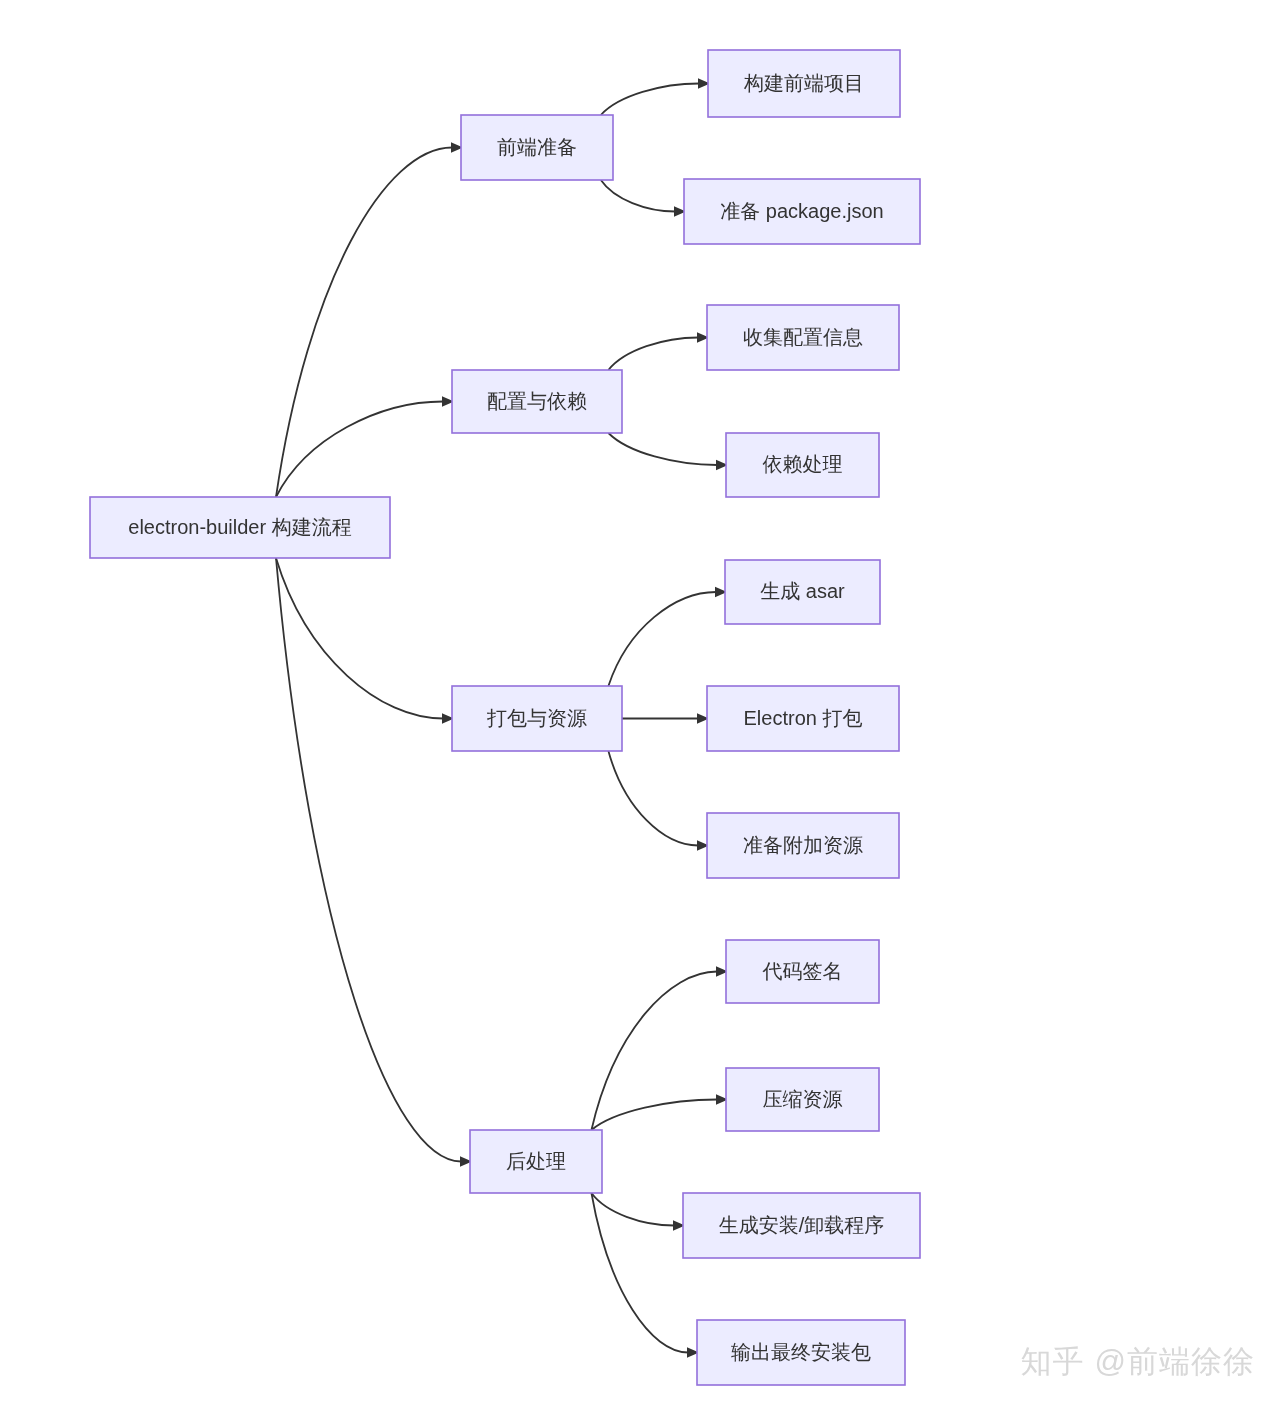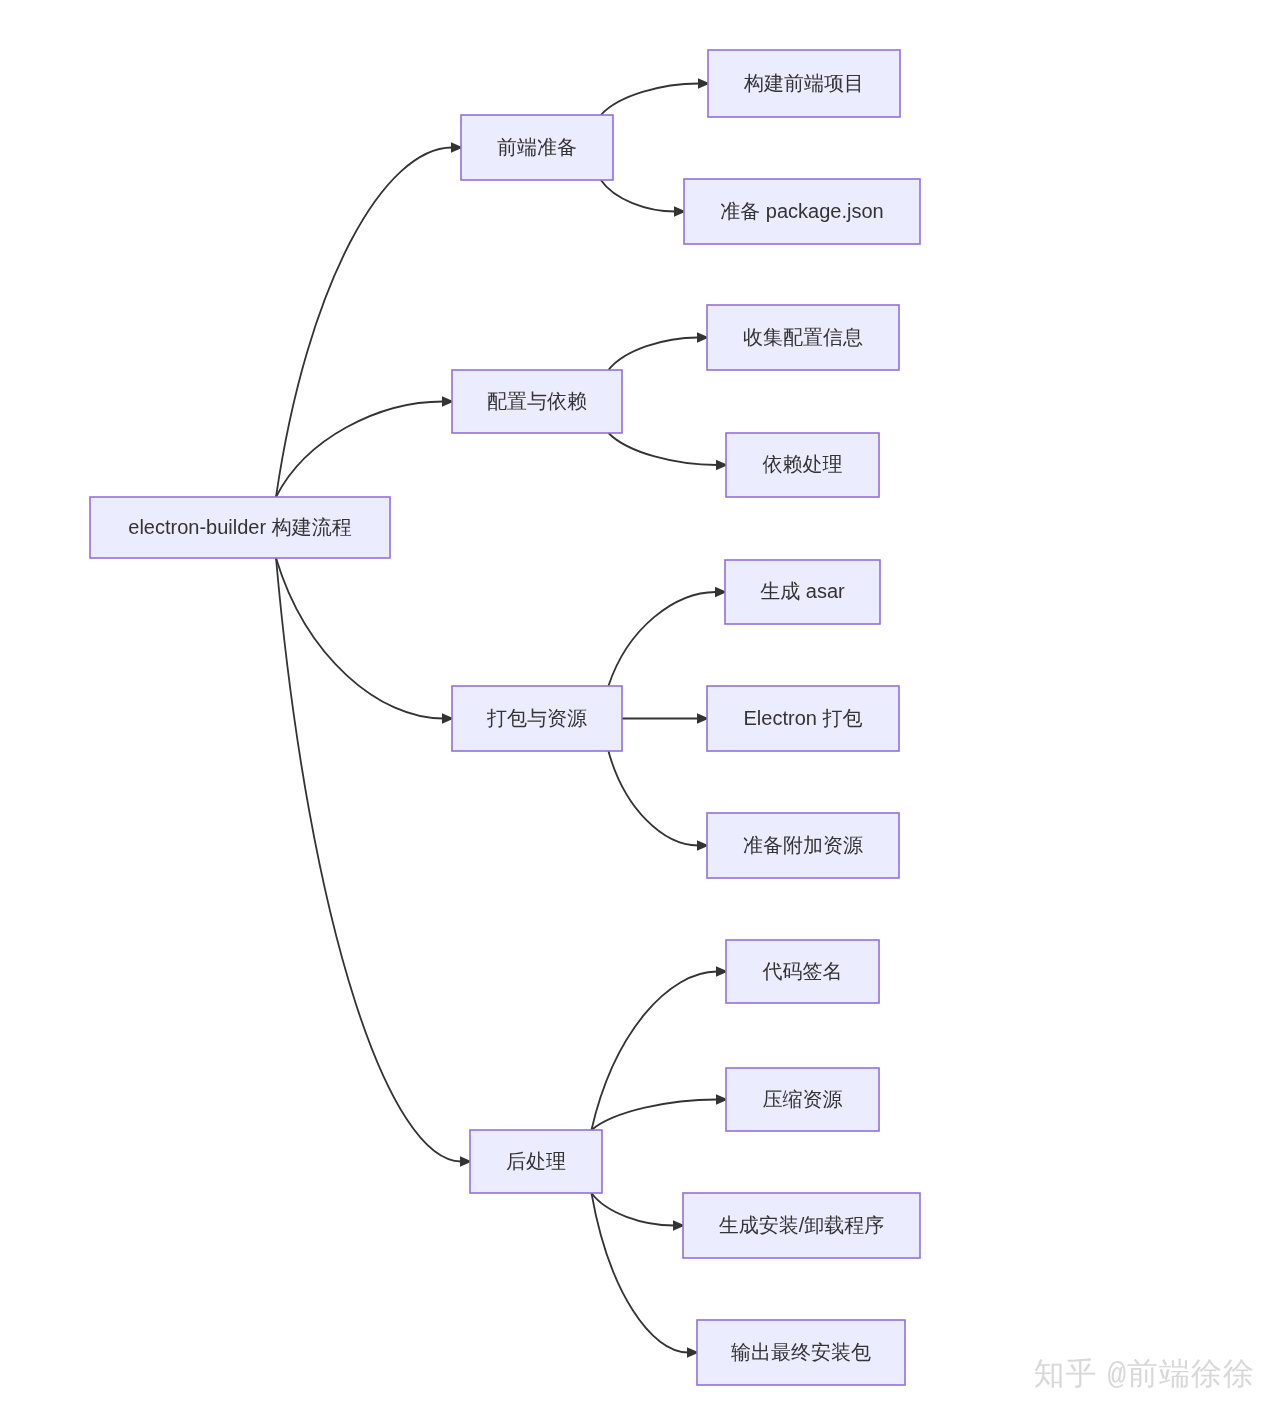"知乎 @前端徐徐" .watermark { bottom: 6px -> 18px; font-family: Liberation Mono, monospace -> Liberation Sans, sans-serif }
